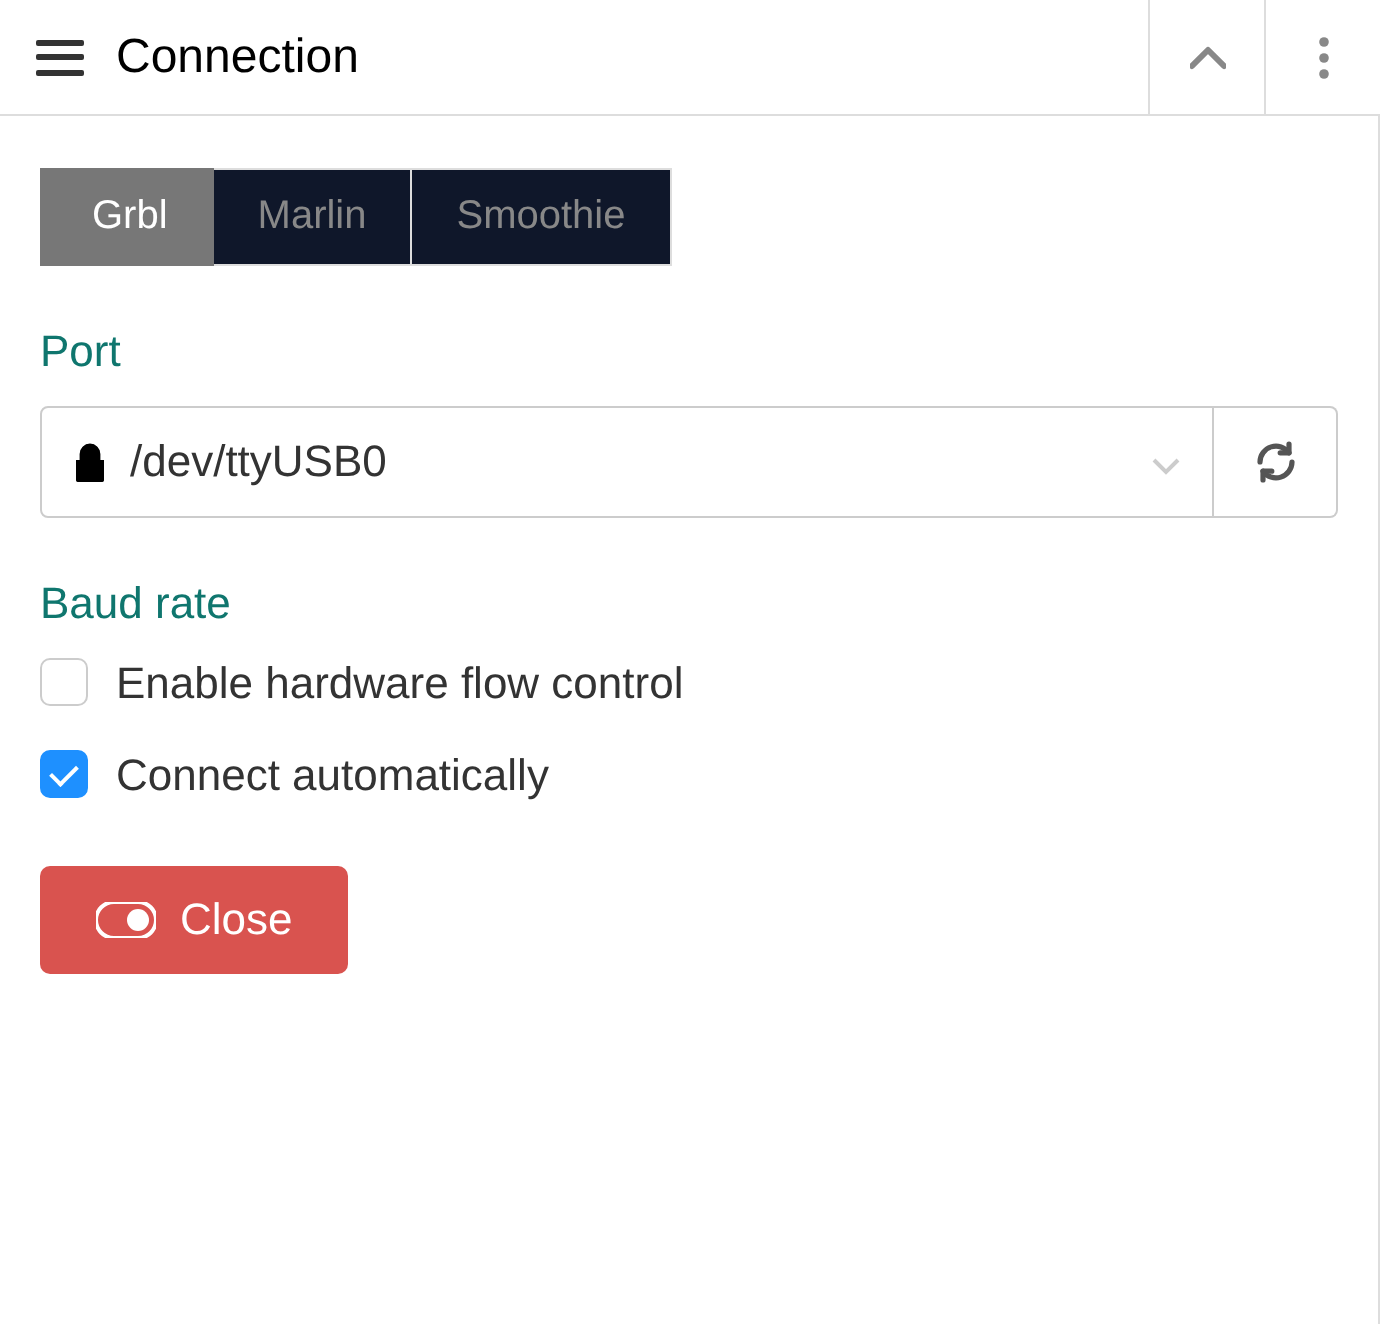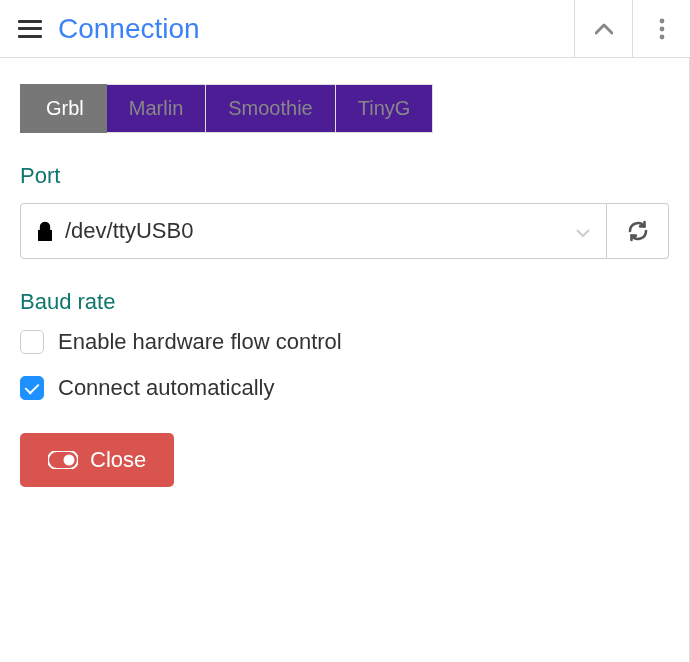"Connection" .header-title { color: #3b82f6 -> #000000; font-size: 28px -> 24px }
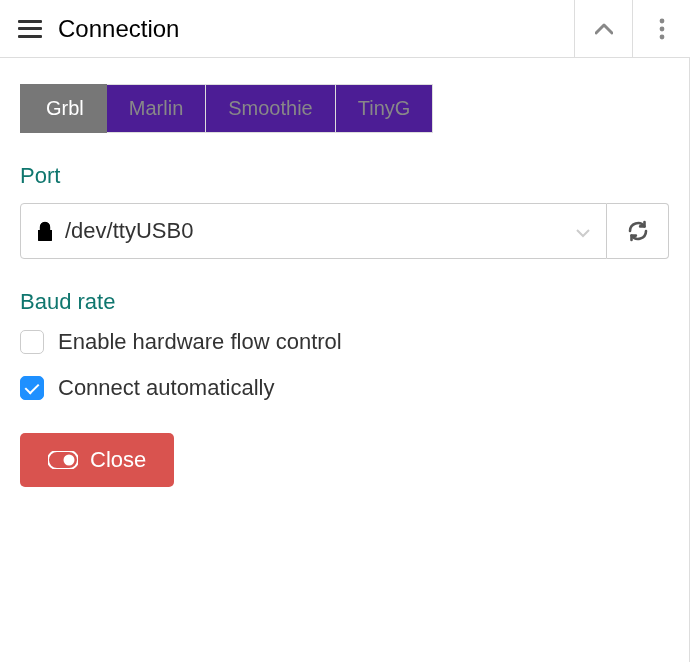"Marlin" .tab { background: #4c1d95 -> #0f172a }
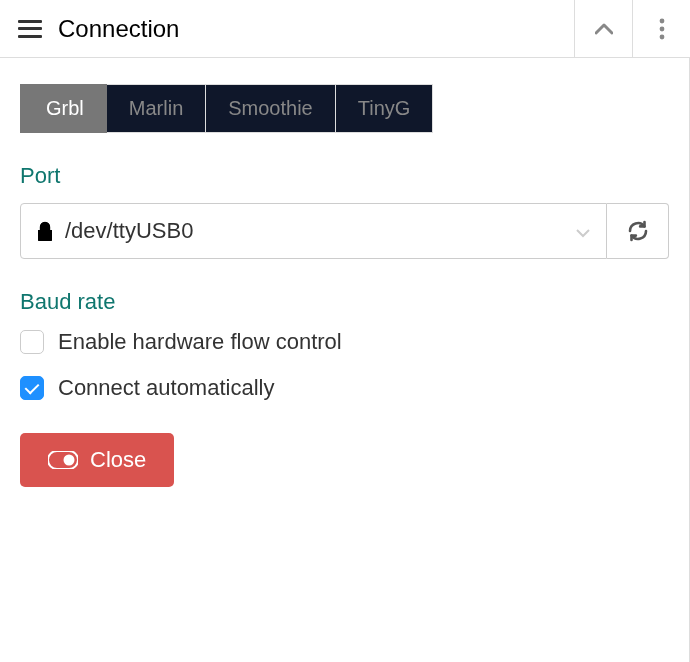"TinyG" div.tab { html: <div>TinyG</div> -> none }
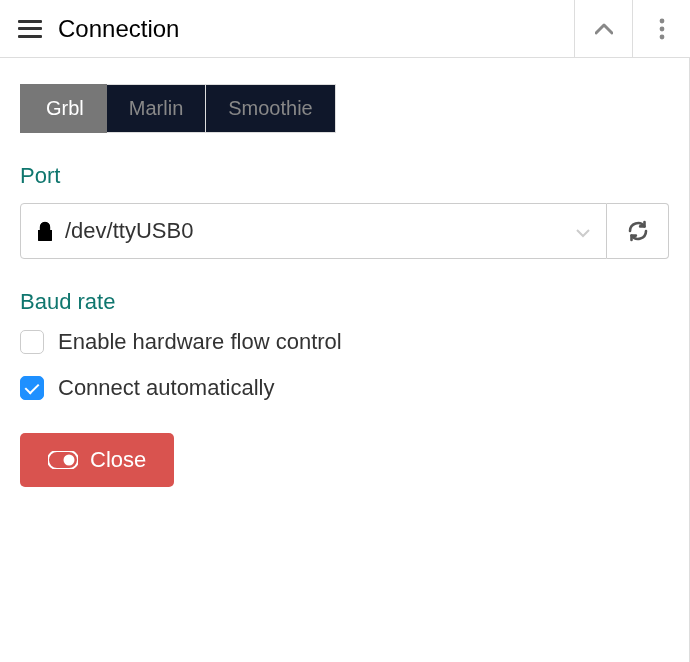"Enable hardware flow control" .checkbox-row { align-items: center -> none }
